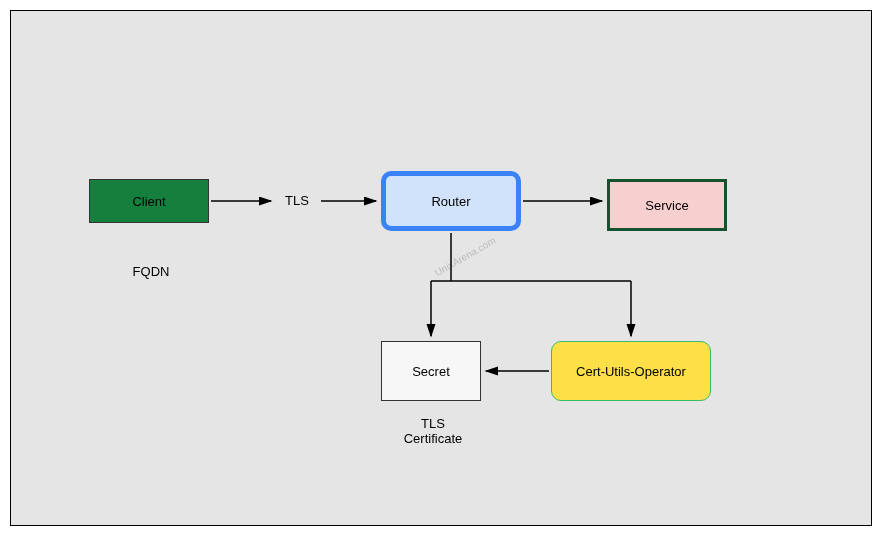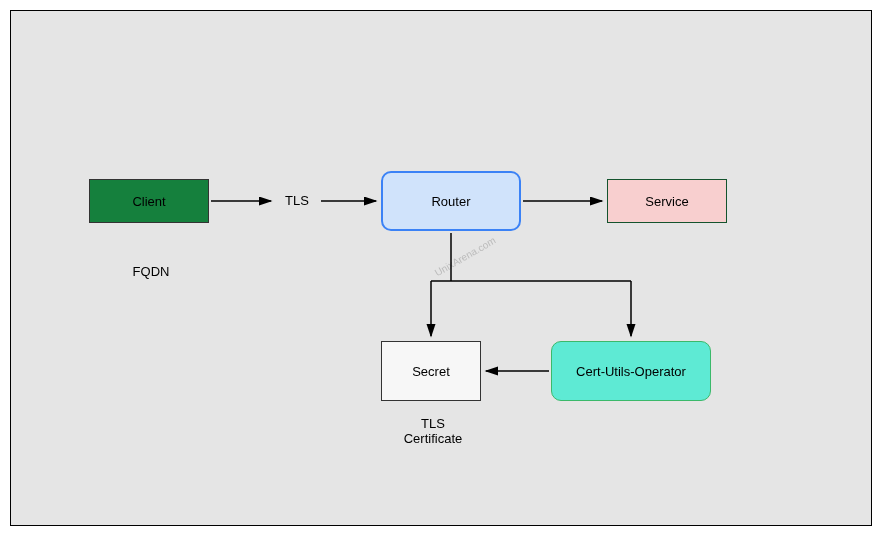"Router" .router { border: 2px solid #3b82f6 -> 5px solid #3b82f6 }
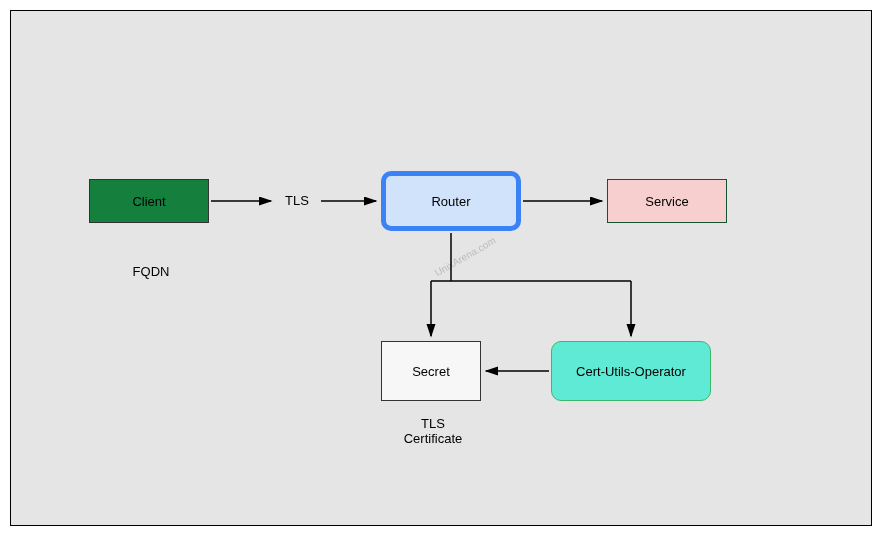"Service" .service { border: 1px solid #14532d -> 3px solid #14532d; height: 44px -> 52px }
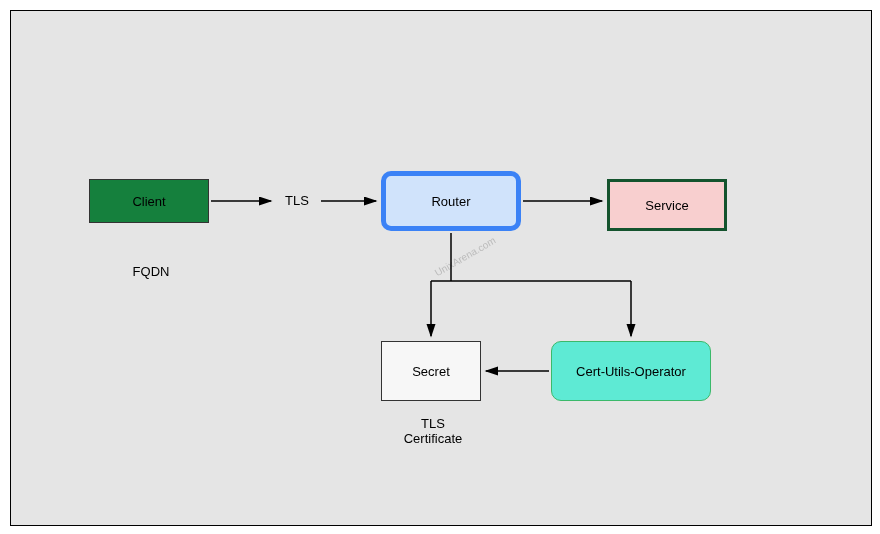"Cert-Utils-Operator" .certop { background: #5eead4 -> #fde047 }
